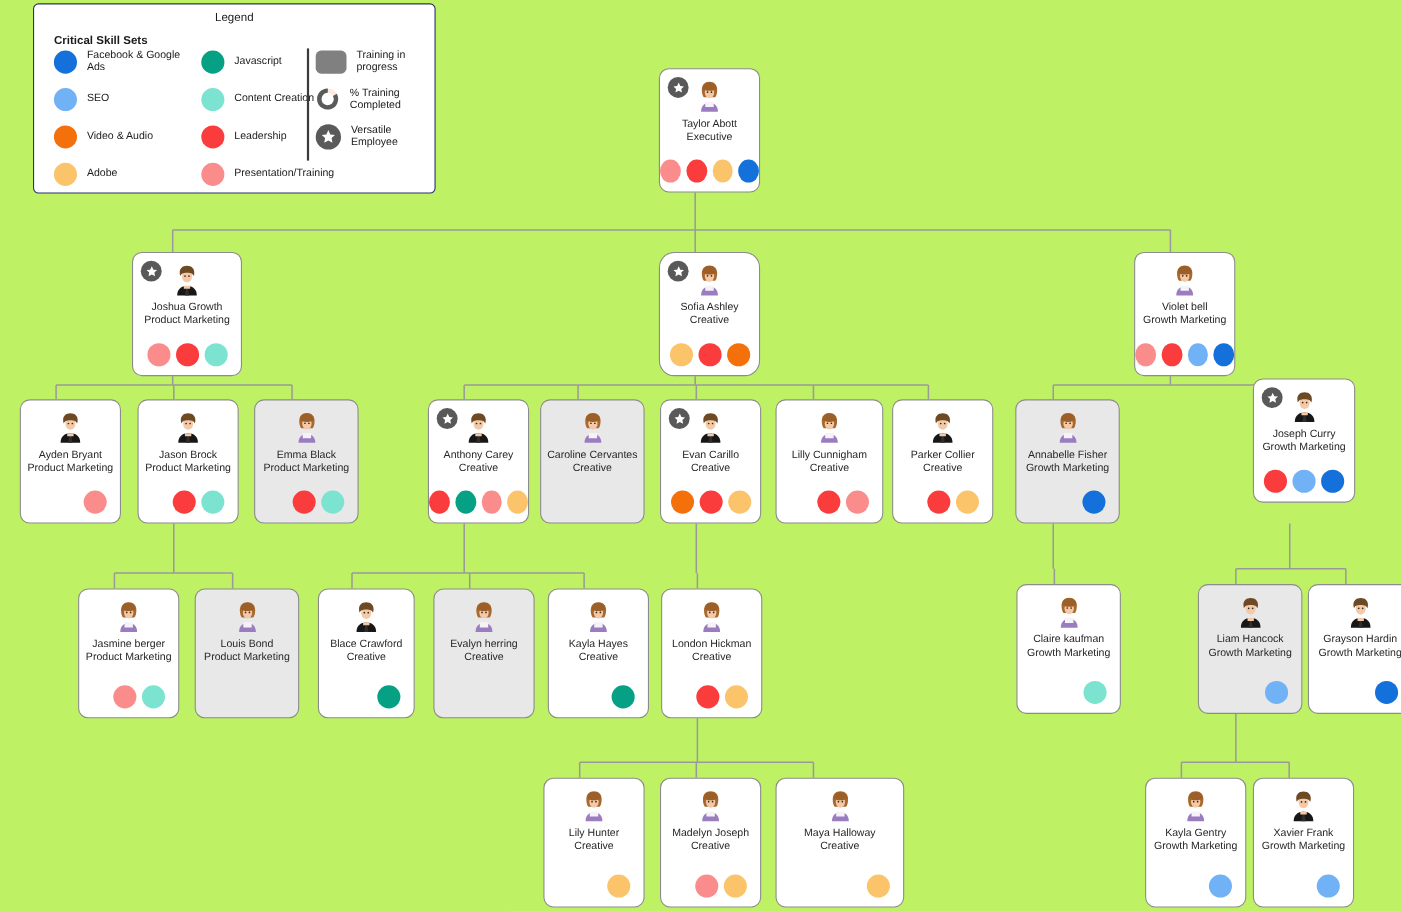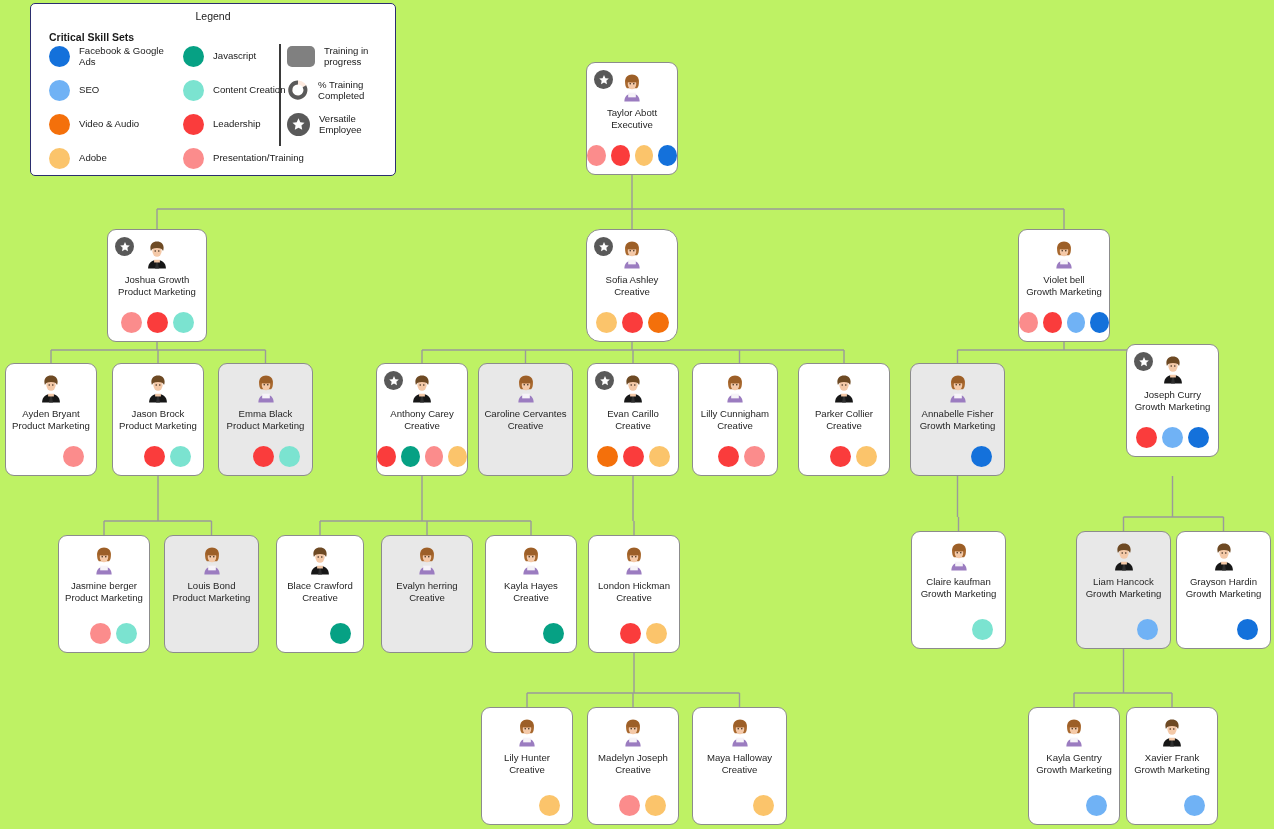"Taylor Abott" .node { margin-left: none -> 13px }
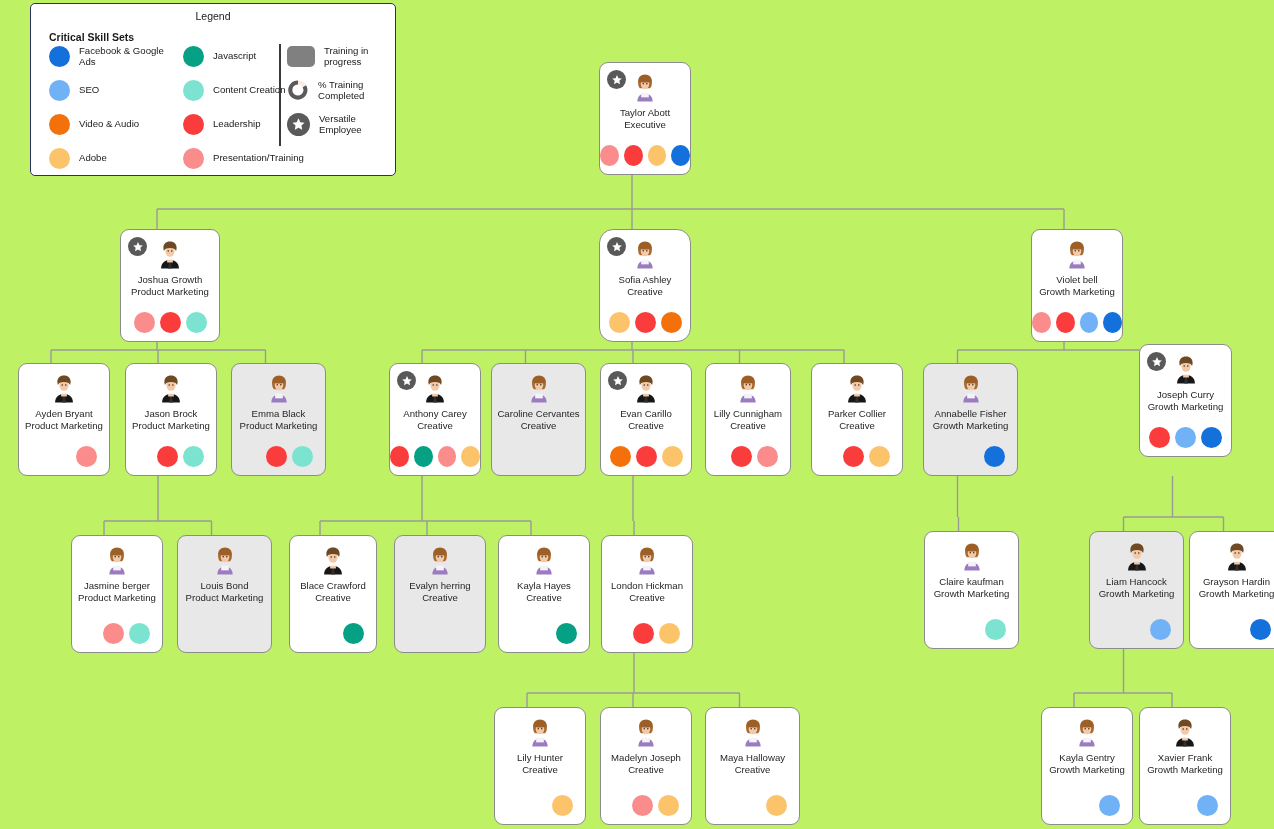"Lilly Cunnigham" div.node { width: 86px -> 98px }
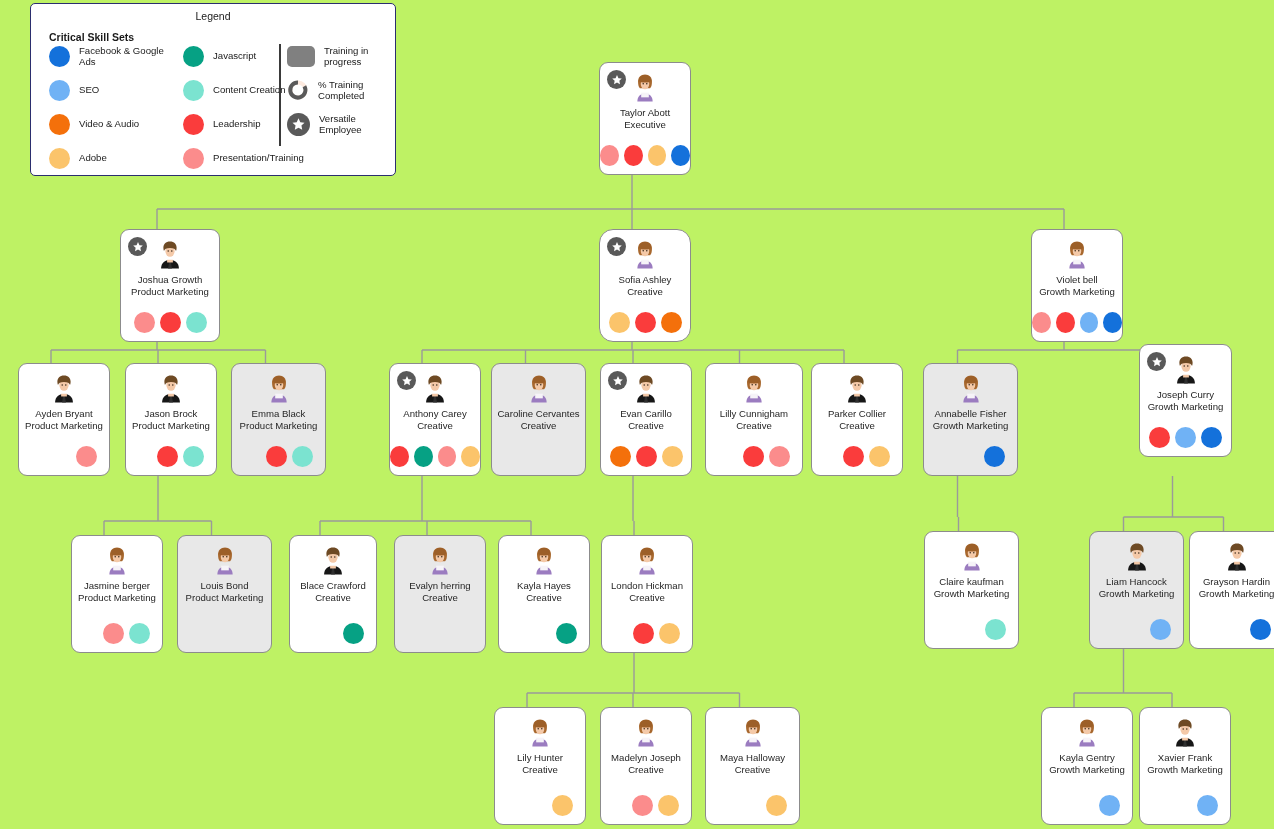"Maya Halloway" div.node { width: 95px -> 117px }
